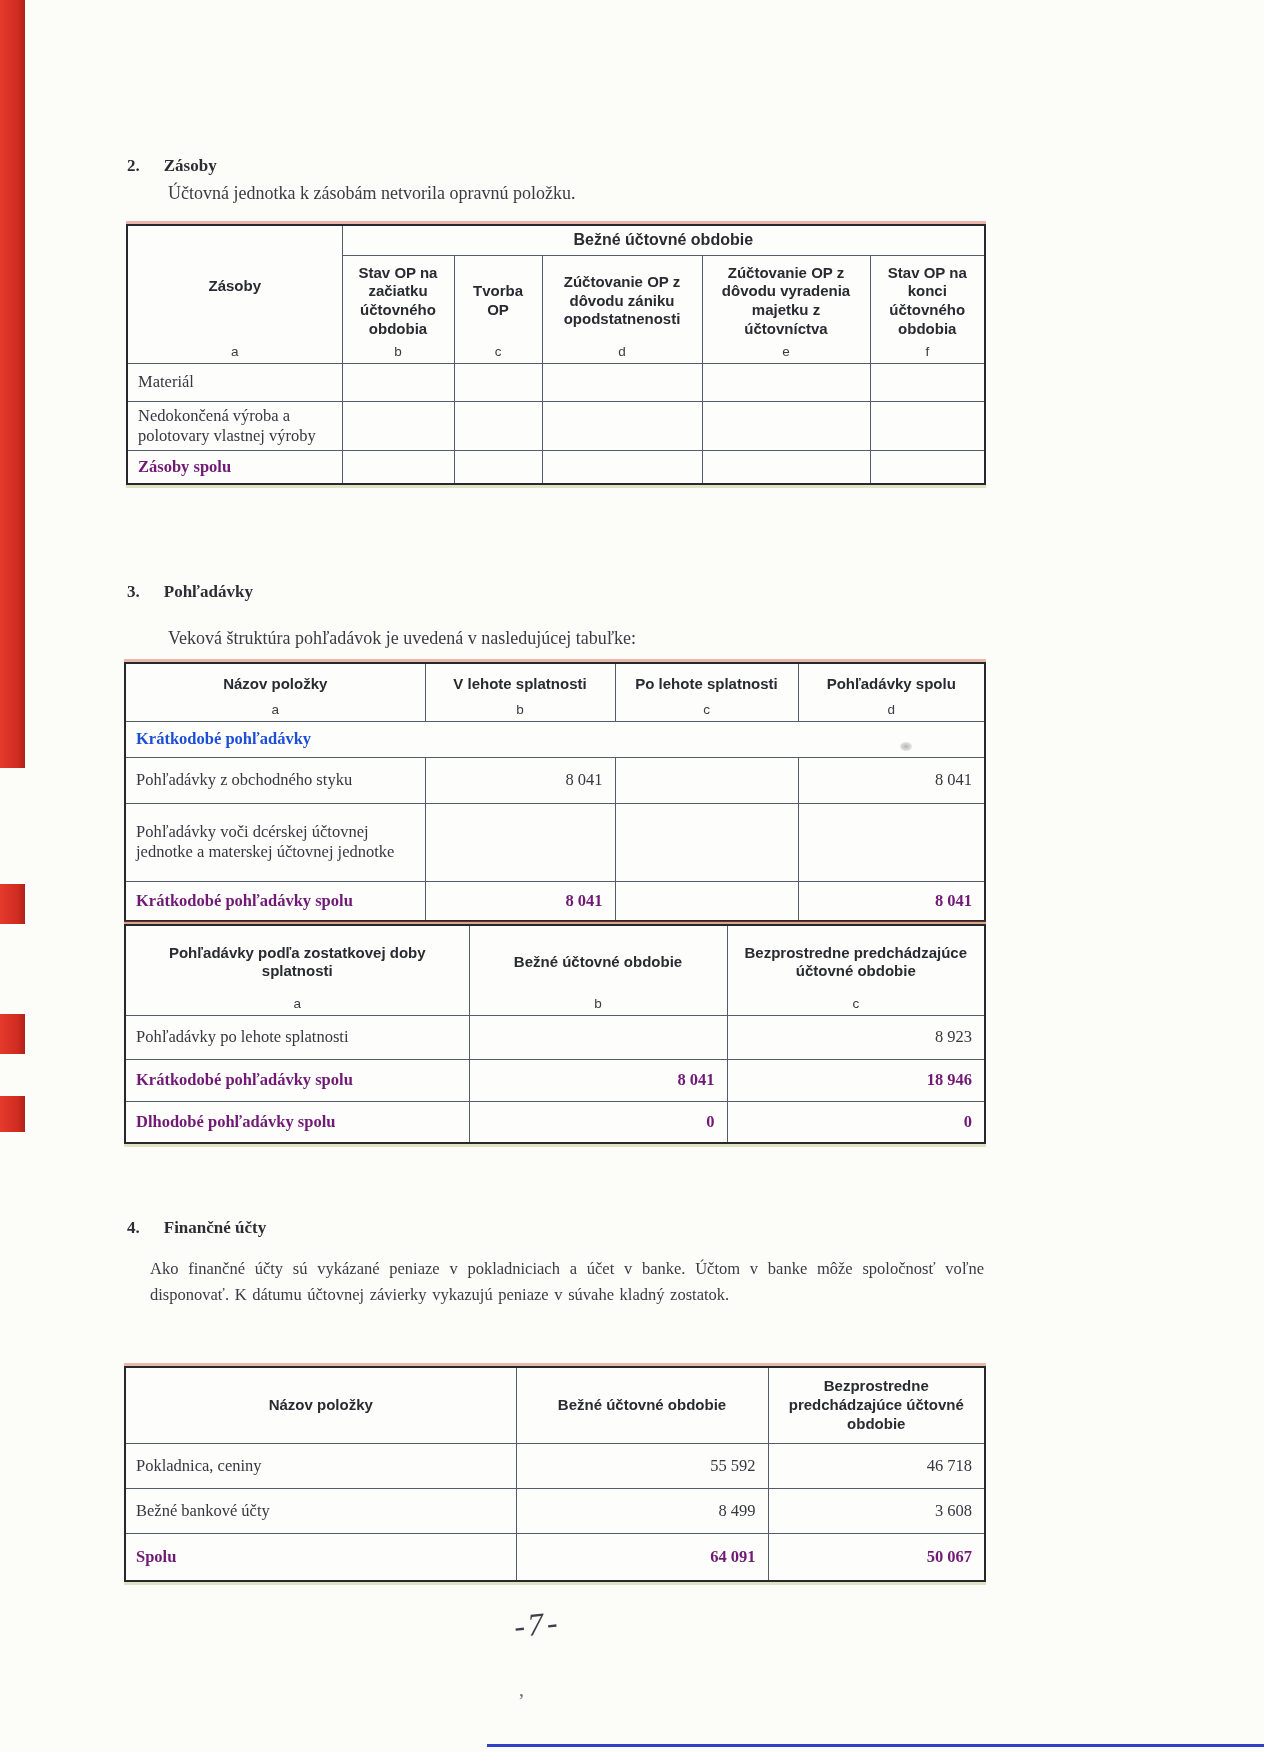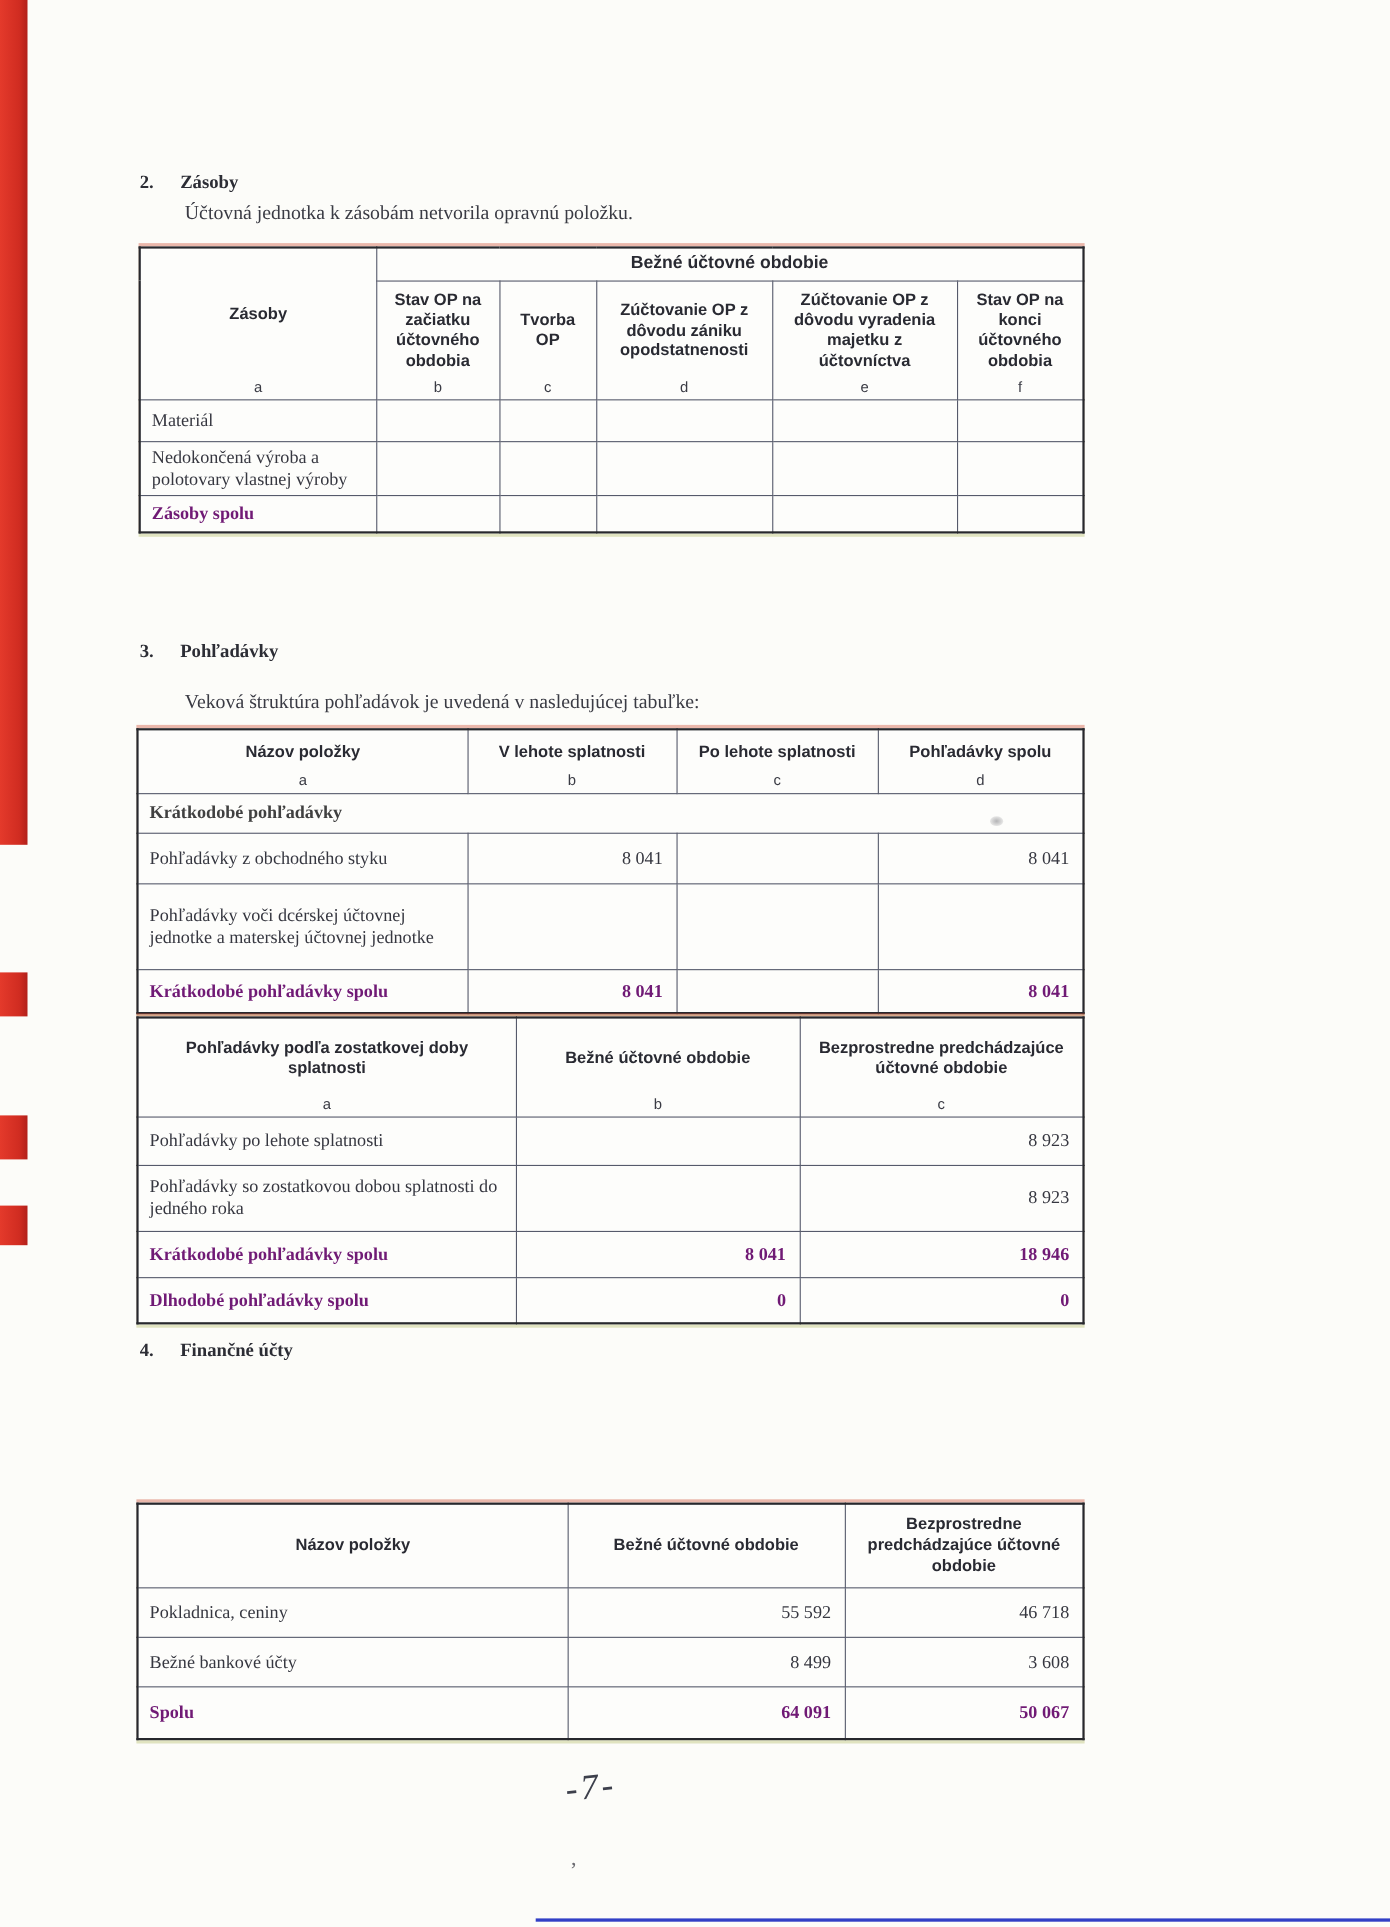"Krátkodobé pohľadávky" td.sectionrow { color: #404040 -> #1d4ed8 }
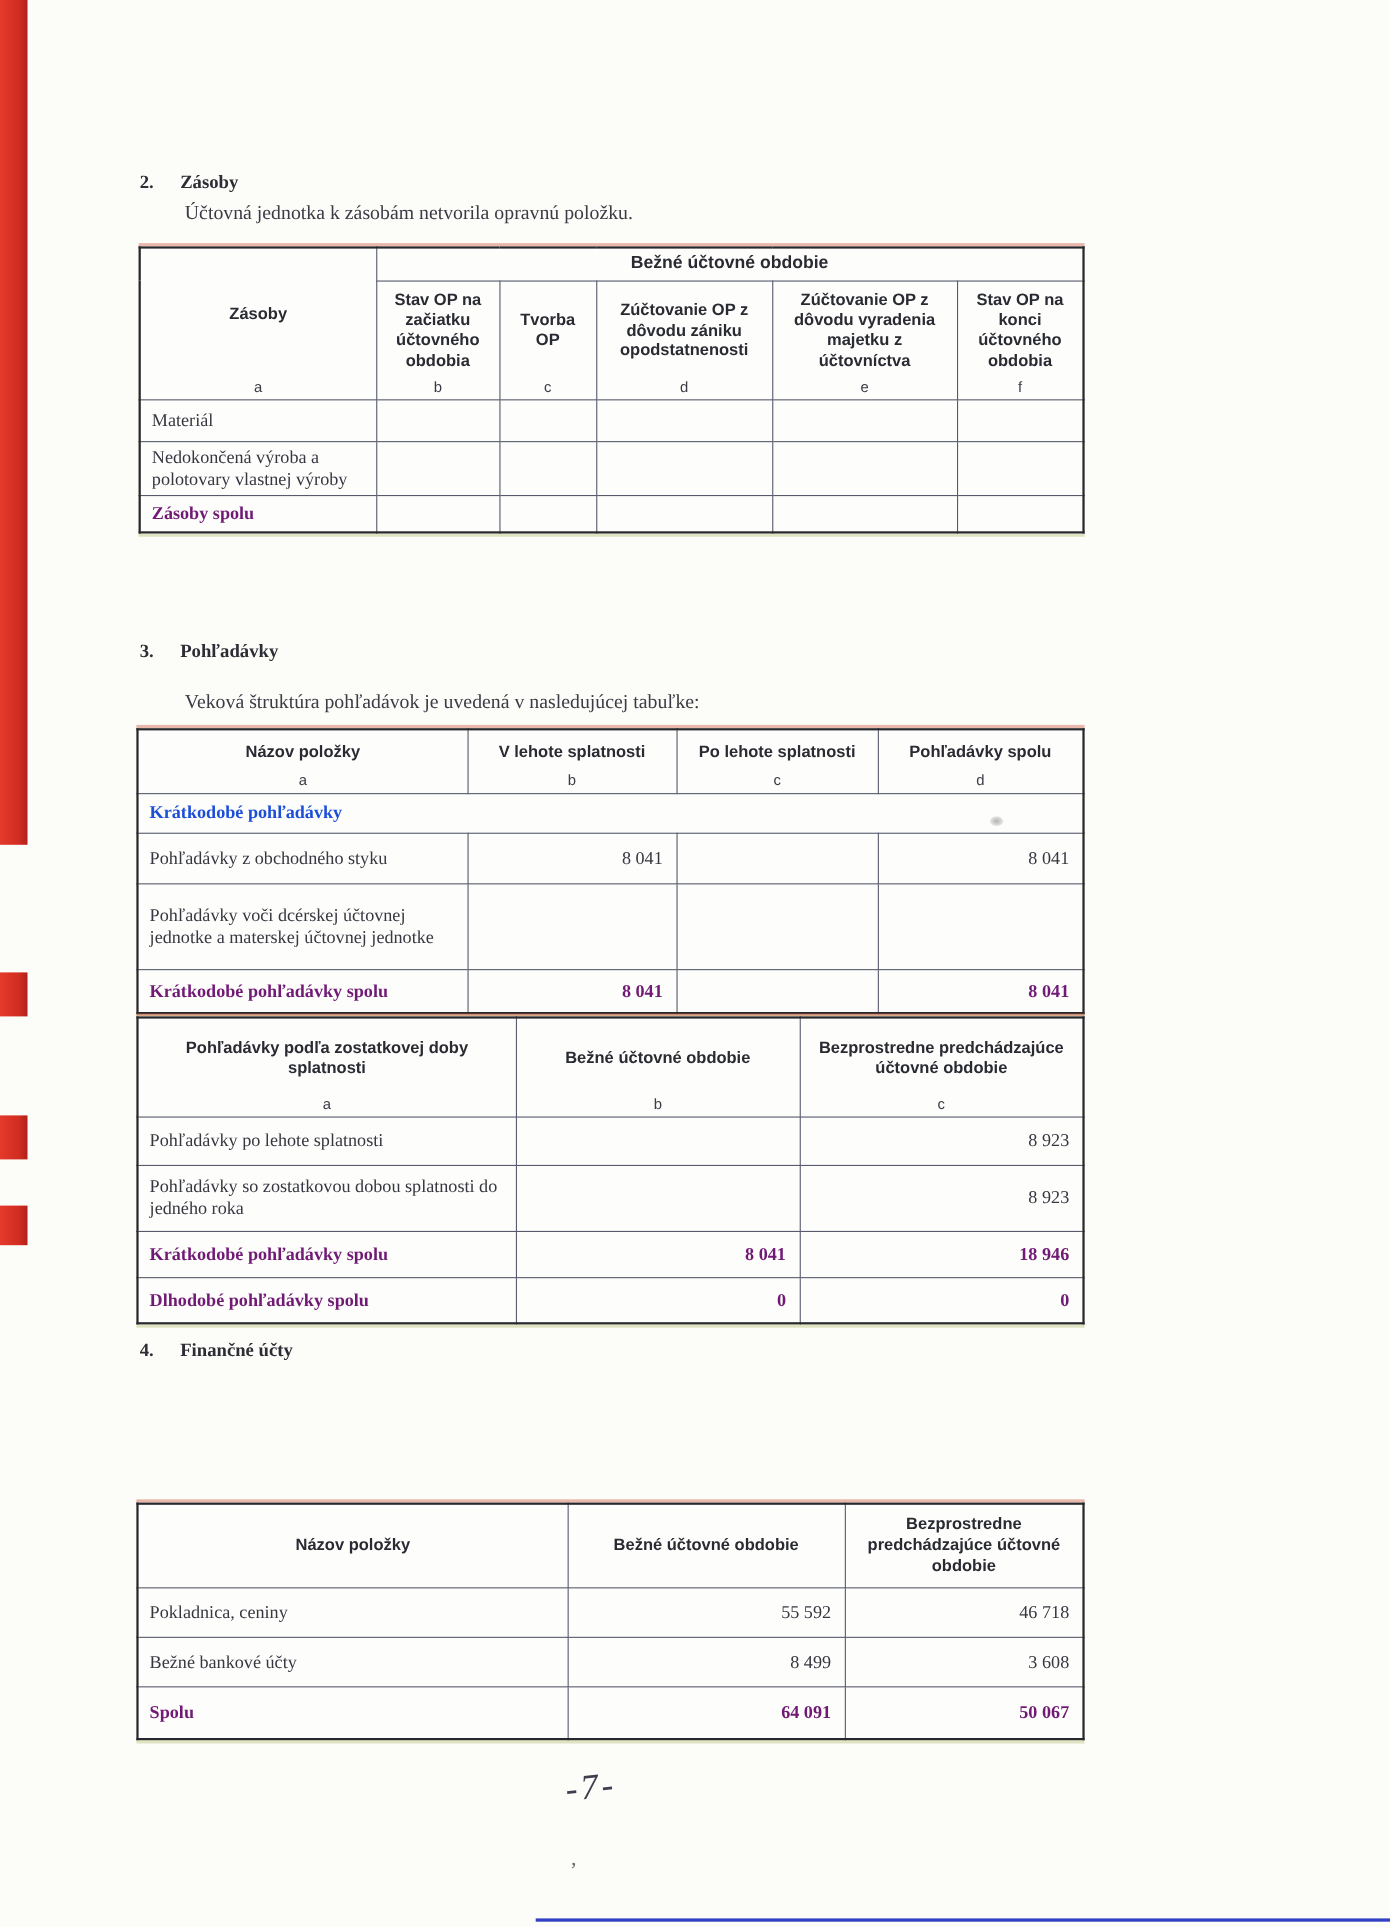"Pohľadávky so zostatkovou dobou" tr { html: <tr> <td>Pohľadávky so zostatkovou dobou splatnosti do jedného roka</td> <td></td> <td>8 923</td> </tr> -> none }
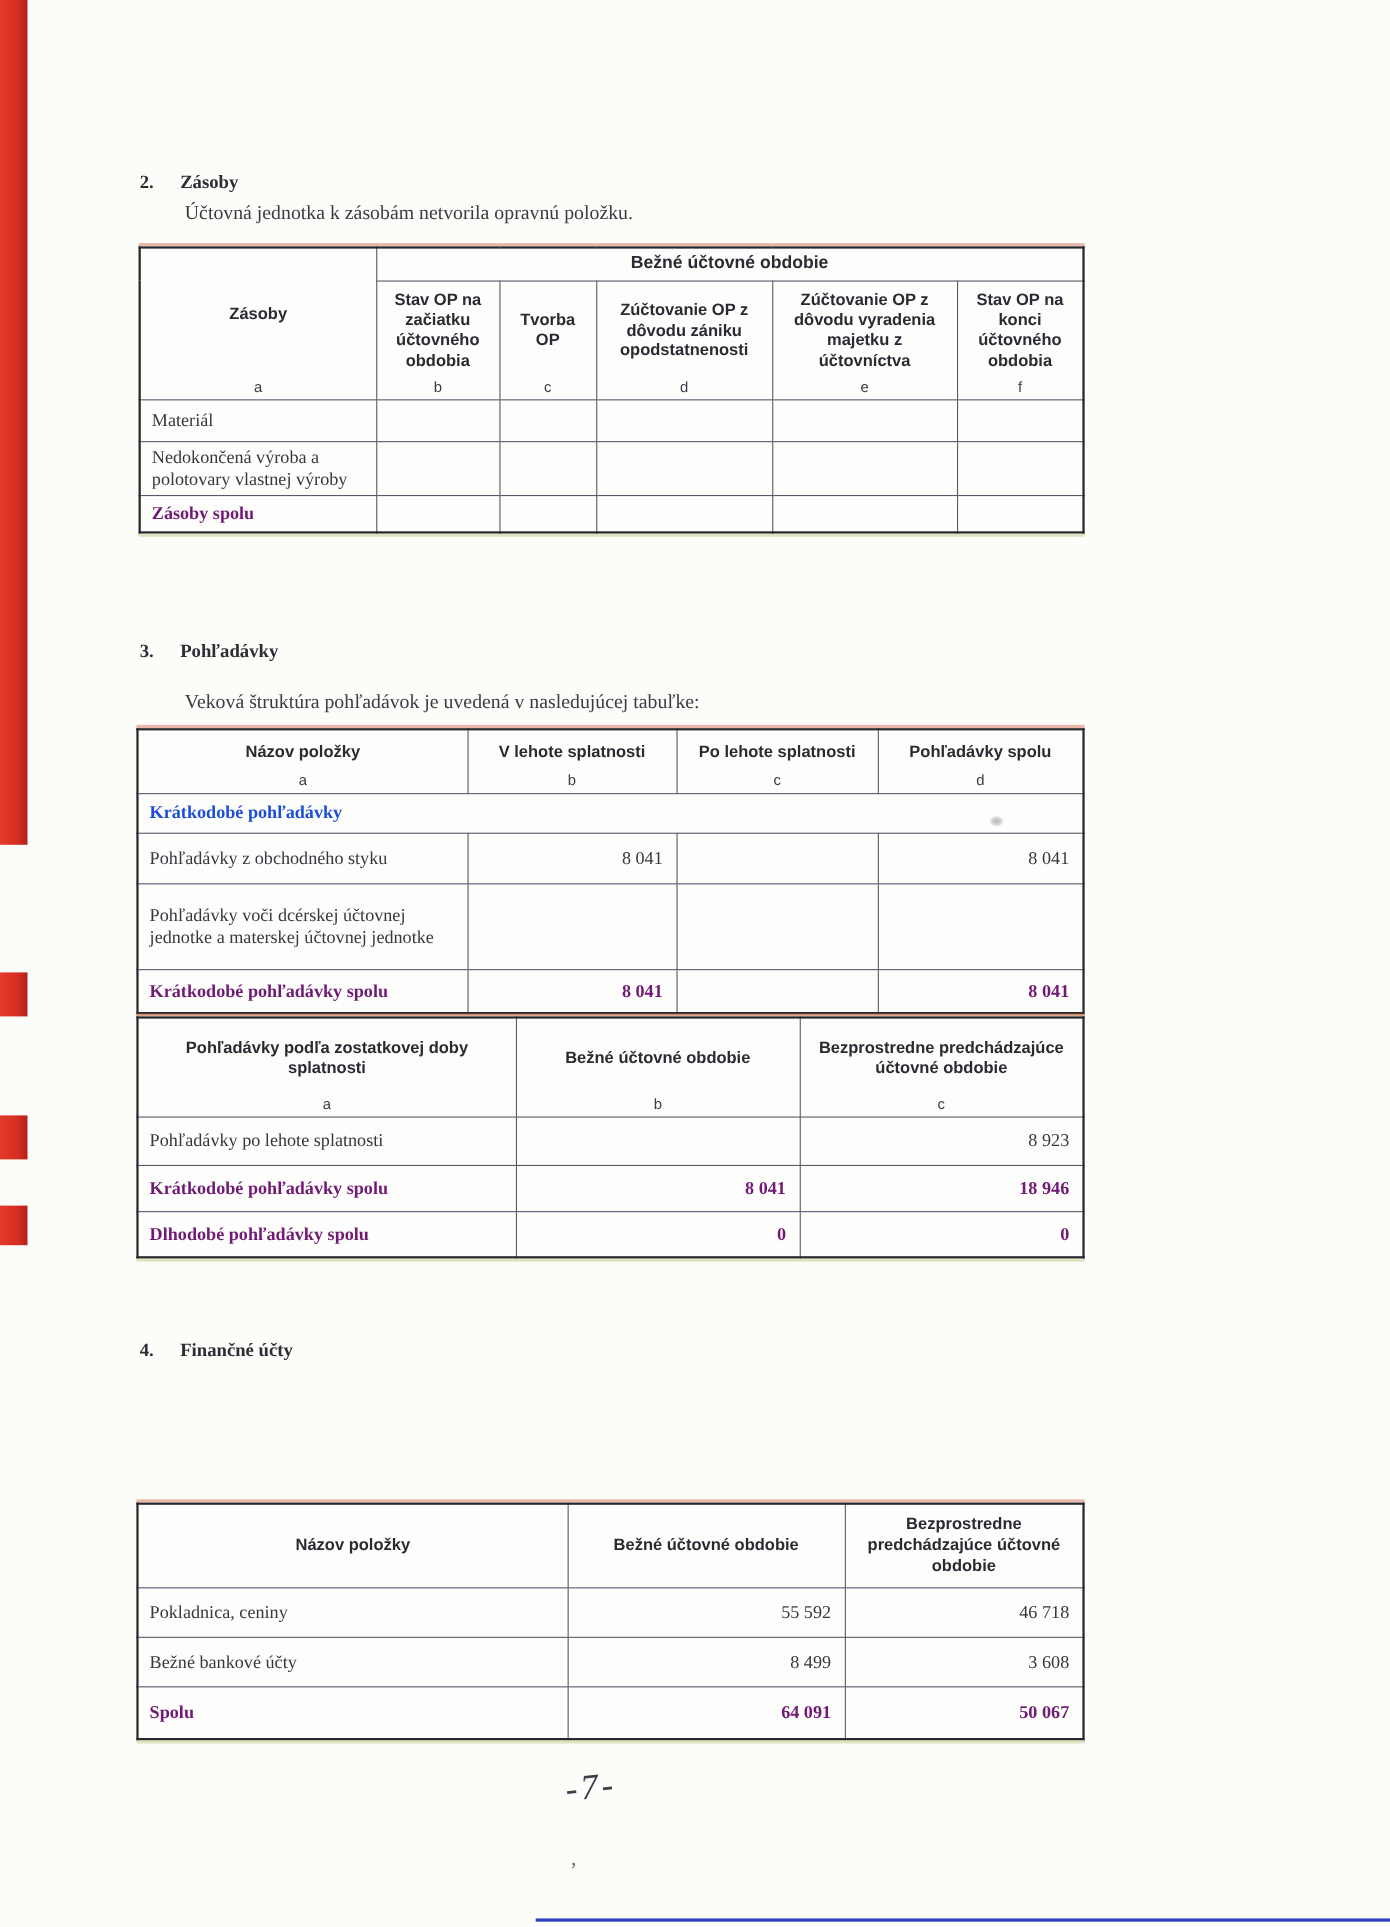"Ako finančné účty sú vykázané" div.para { html: none -> <div>Ako finančné účty sú vykázané peniaze v pokladniciach a účet v banke. Účtom v banke môže spoločnosť voľne disponovať. K dátumu účtovnej závierky vykazujú peniaze v súvahe kladný zostatok.</div> }
